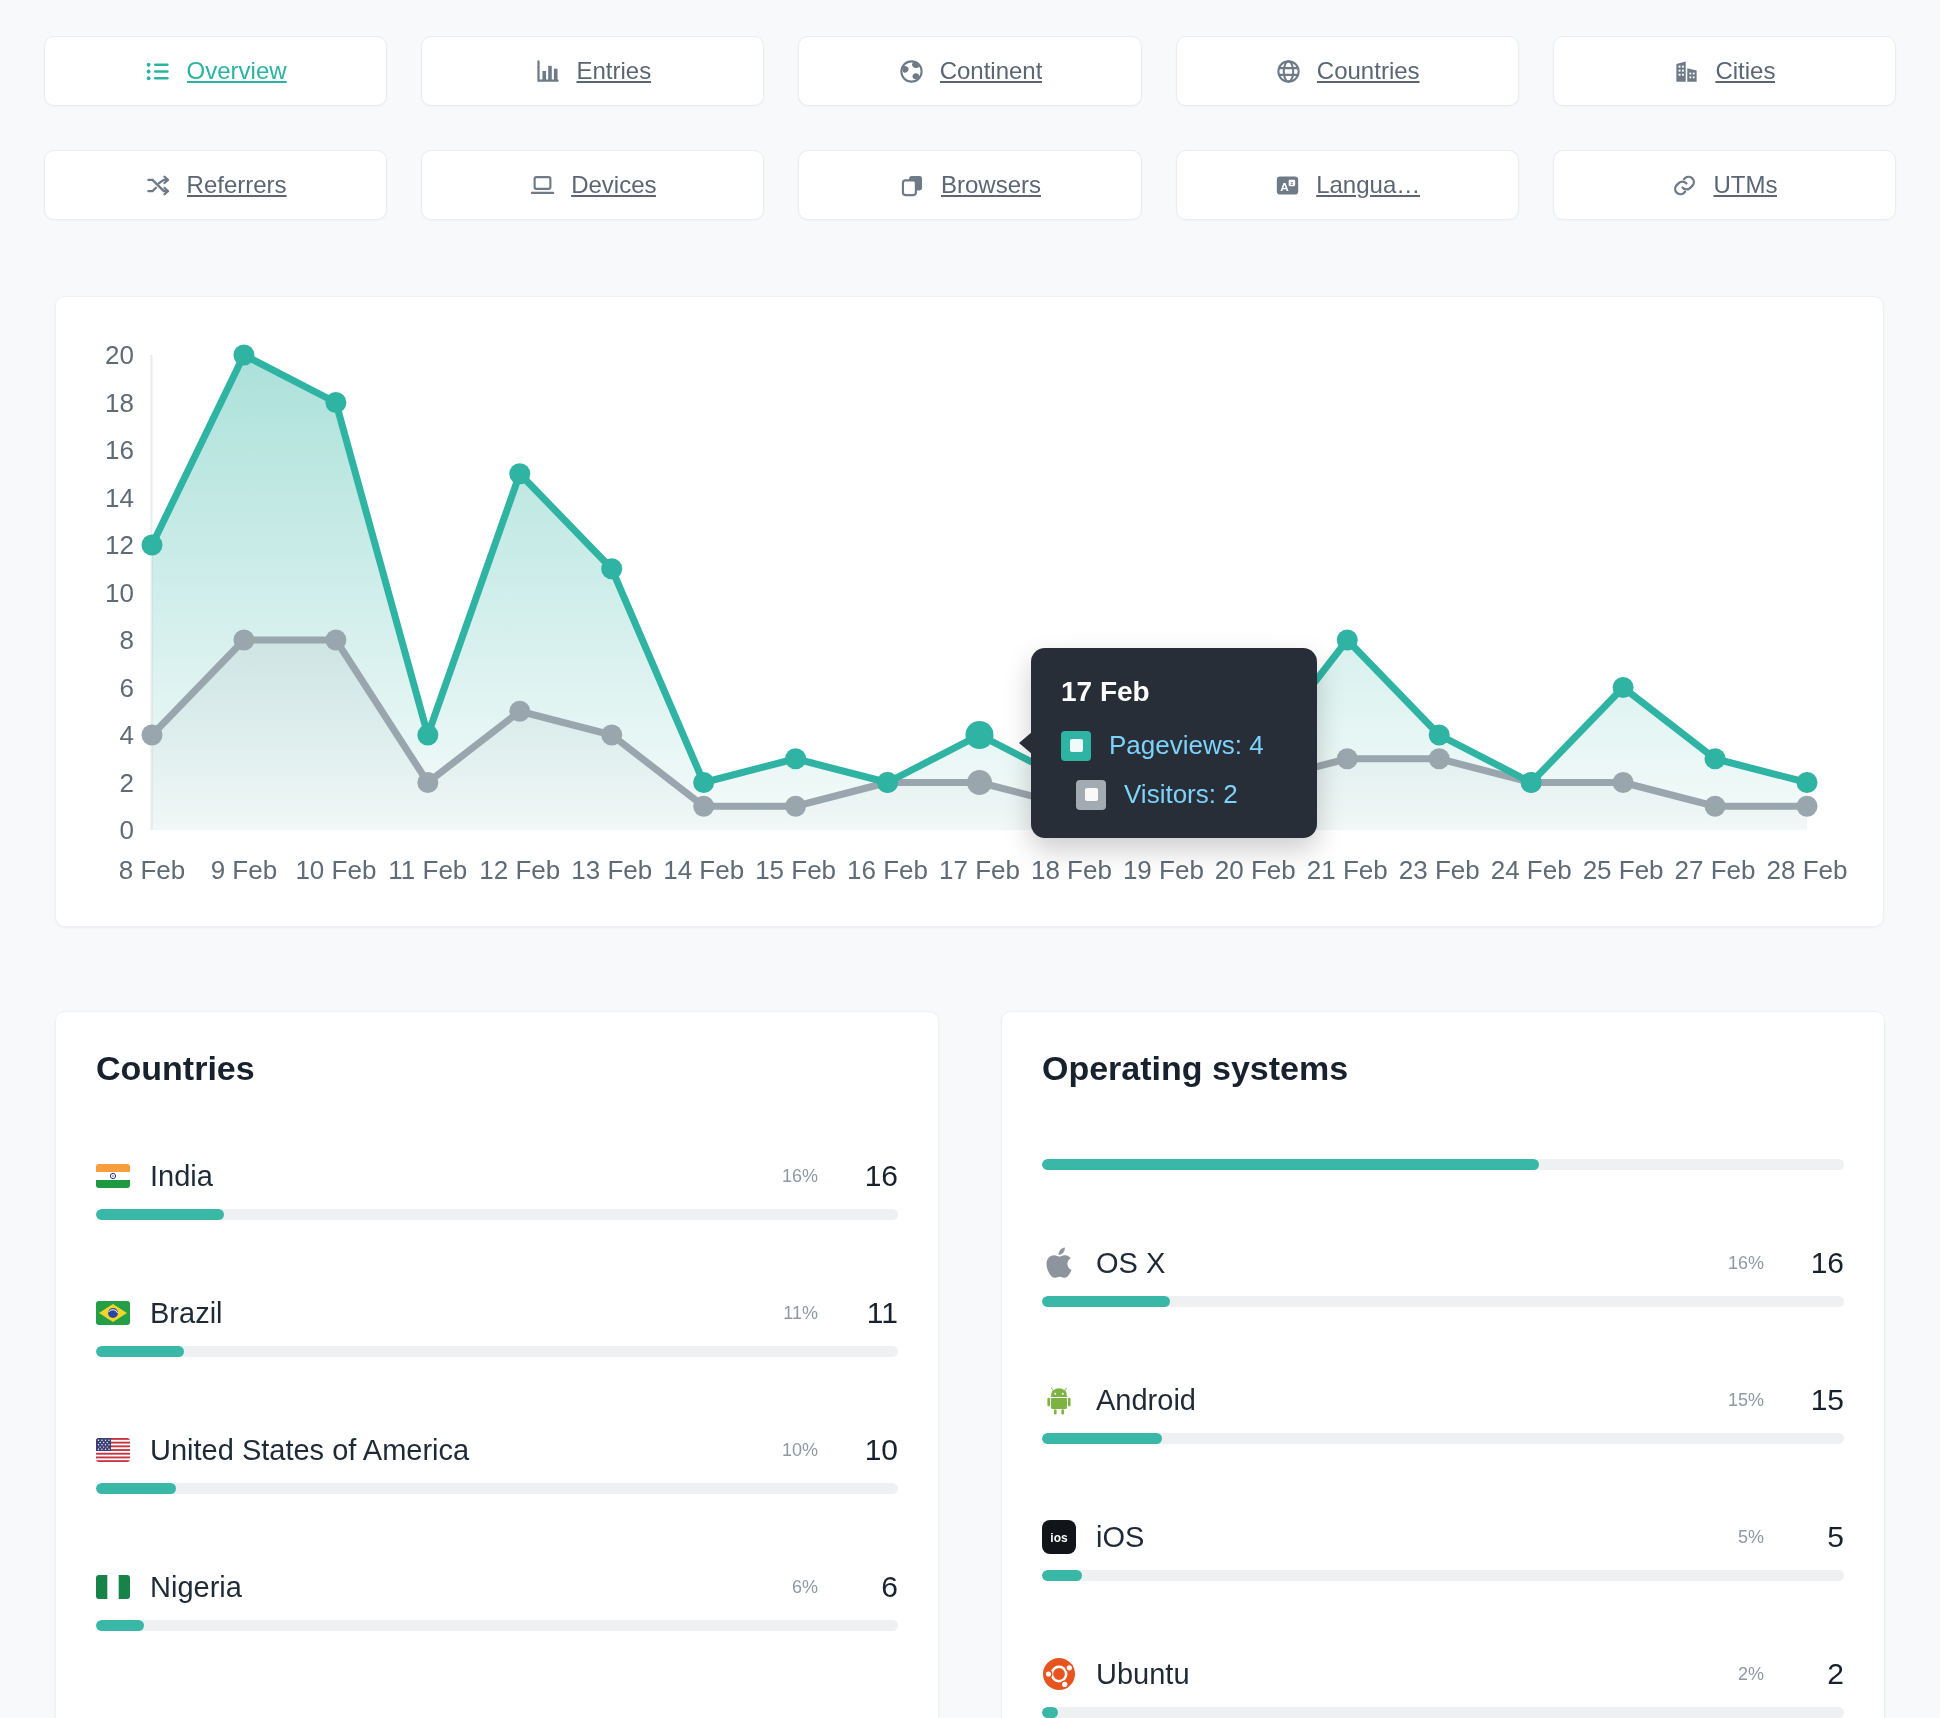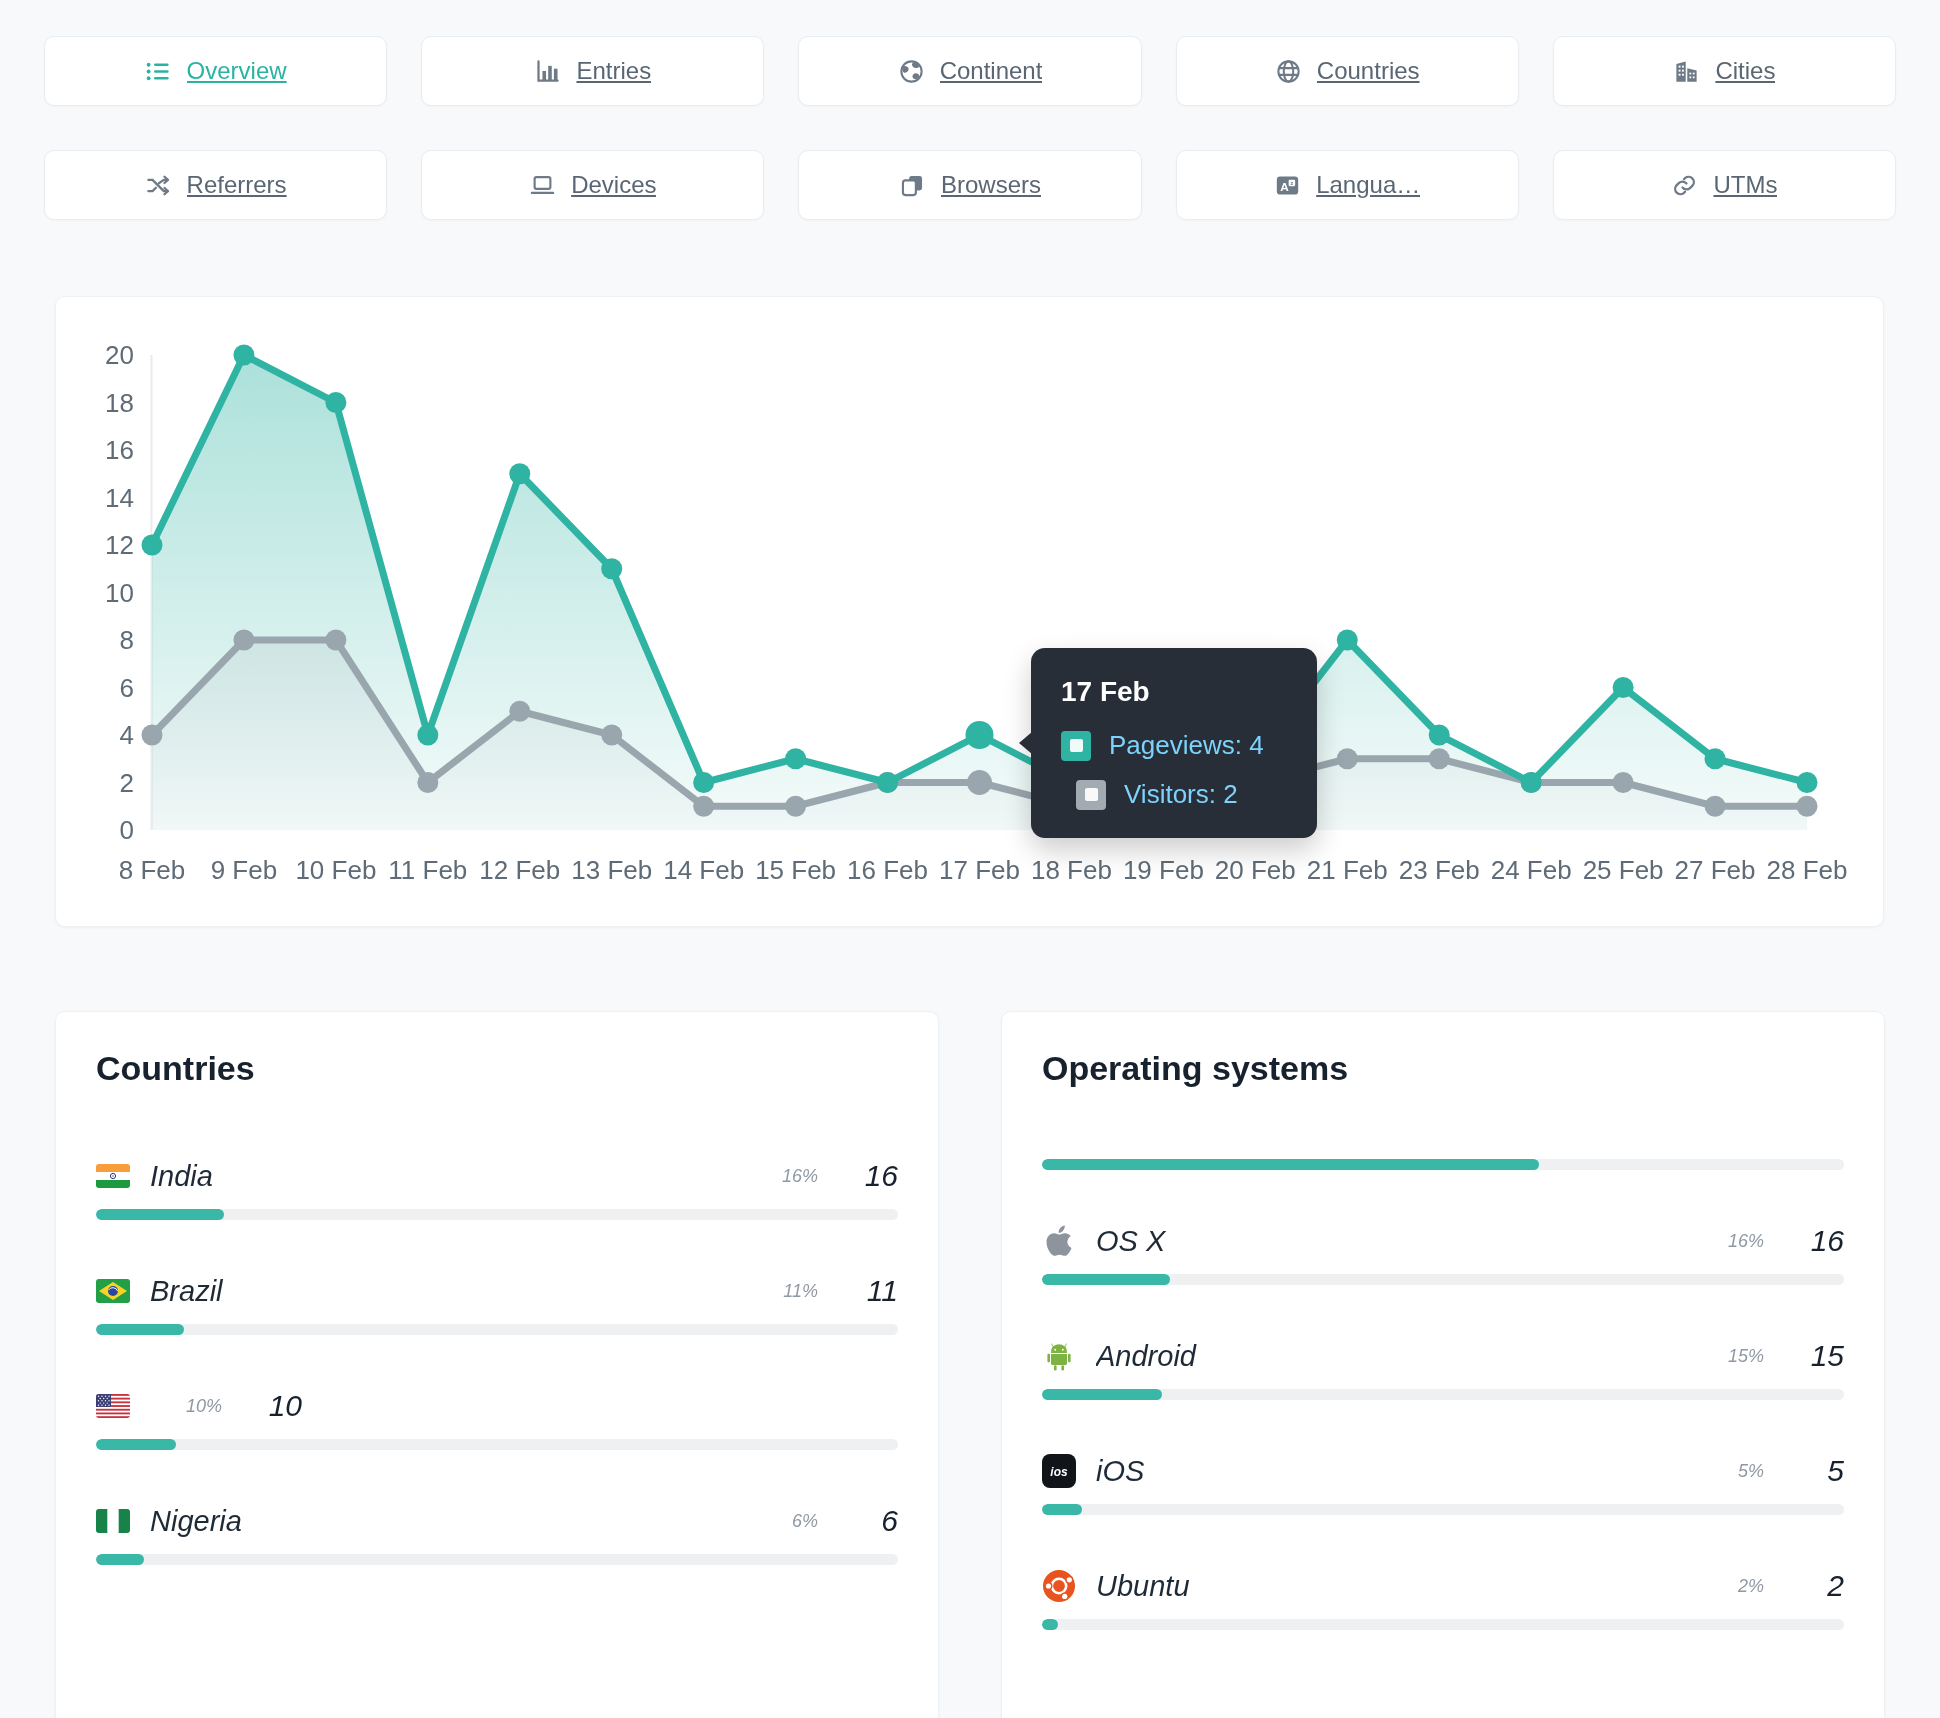"India" .stat-row { font-style: italic -> none; margin-bottom: 54px -> 76px }
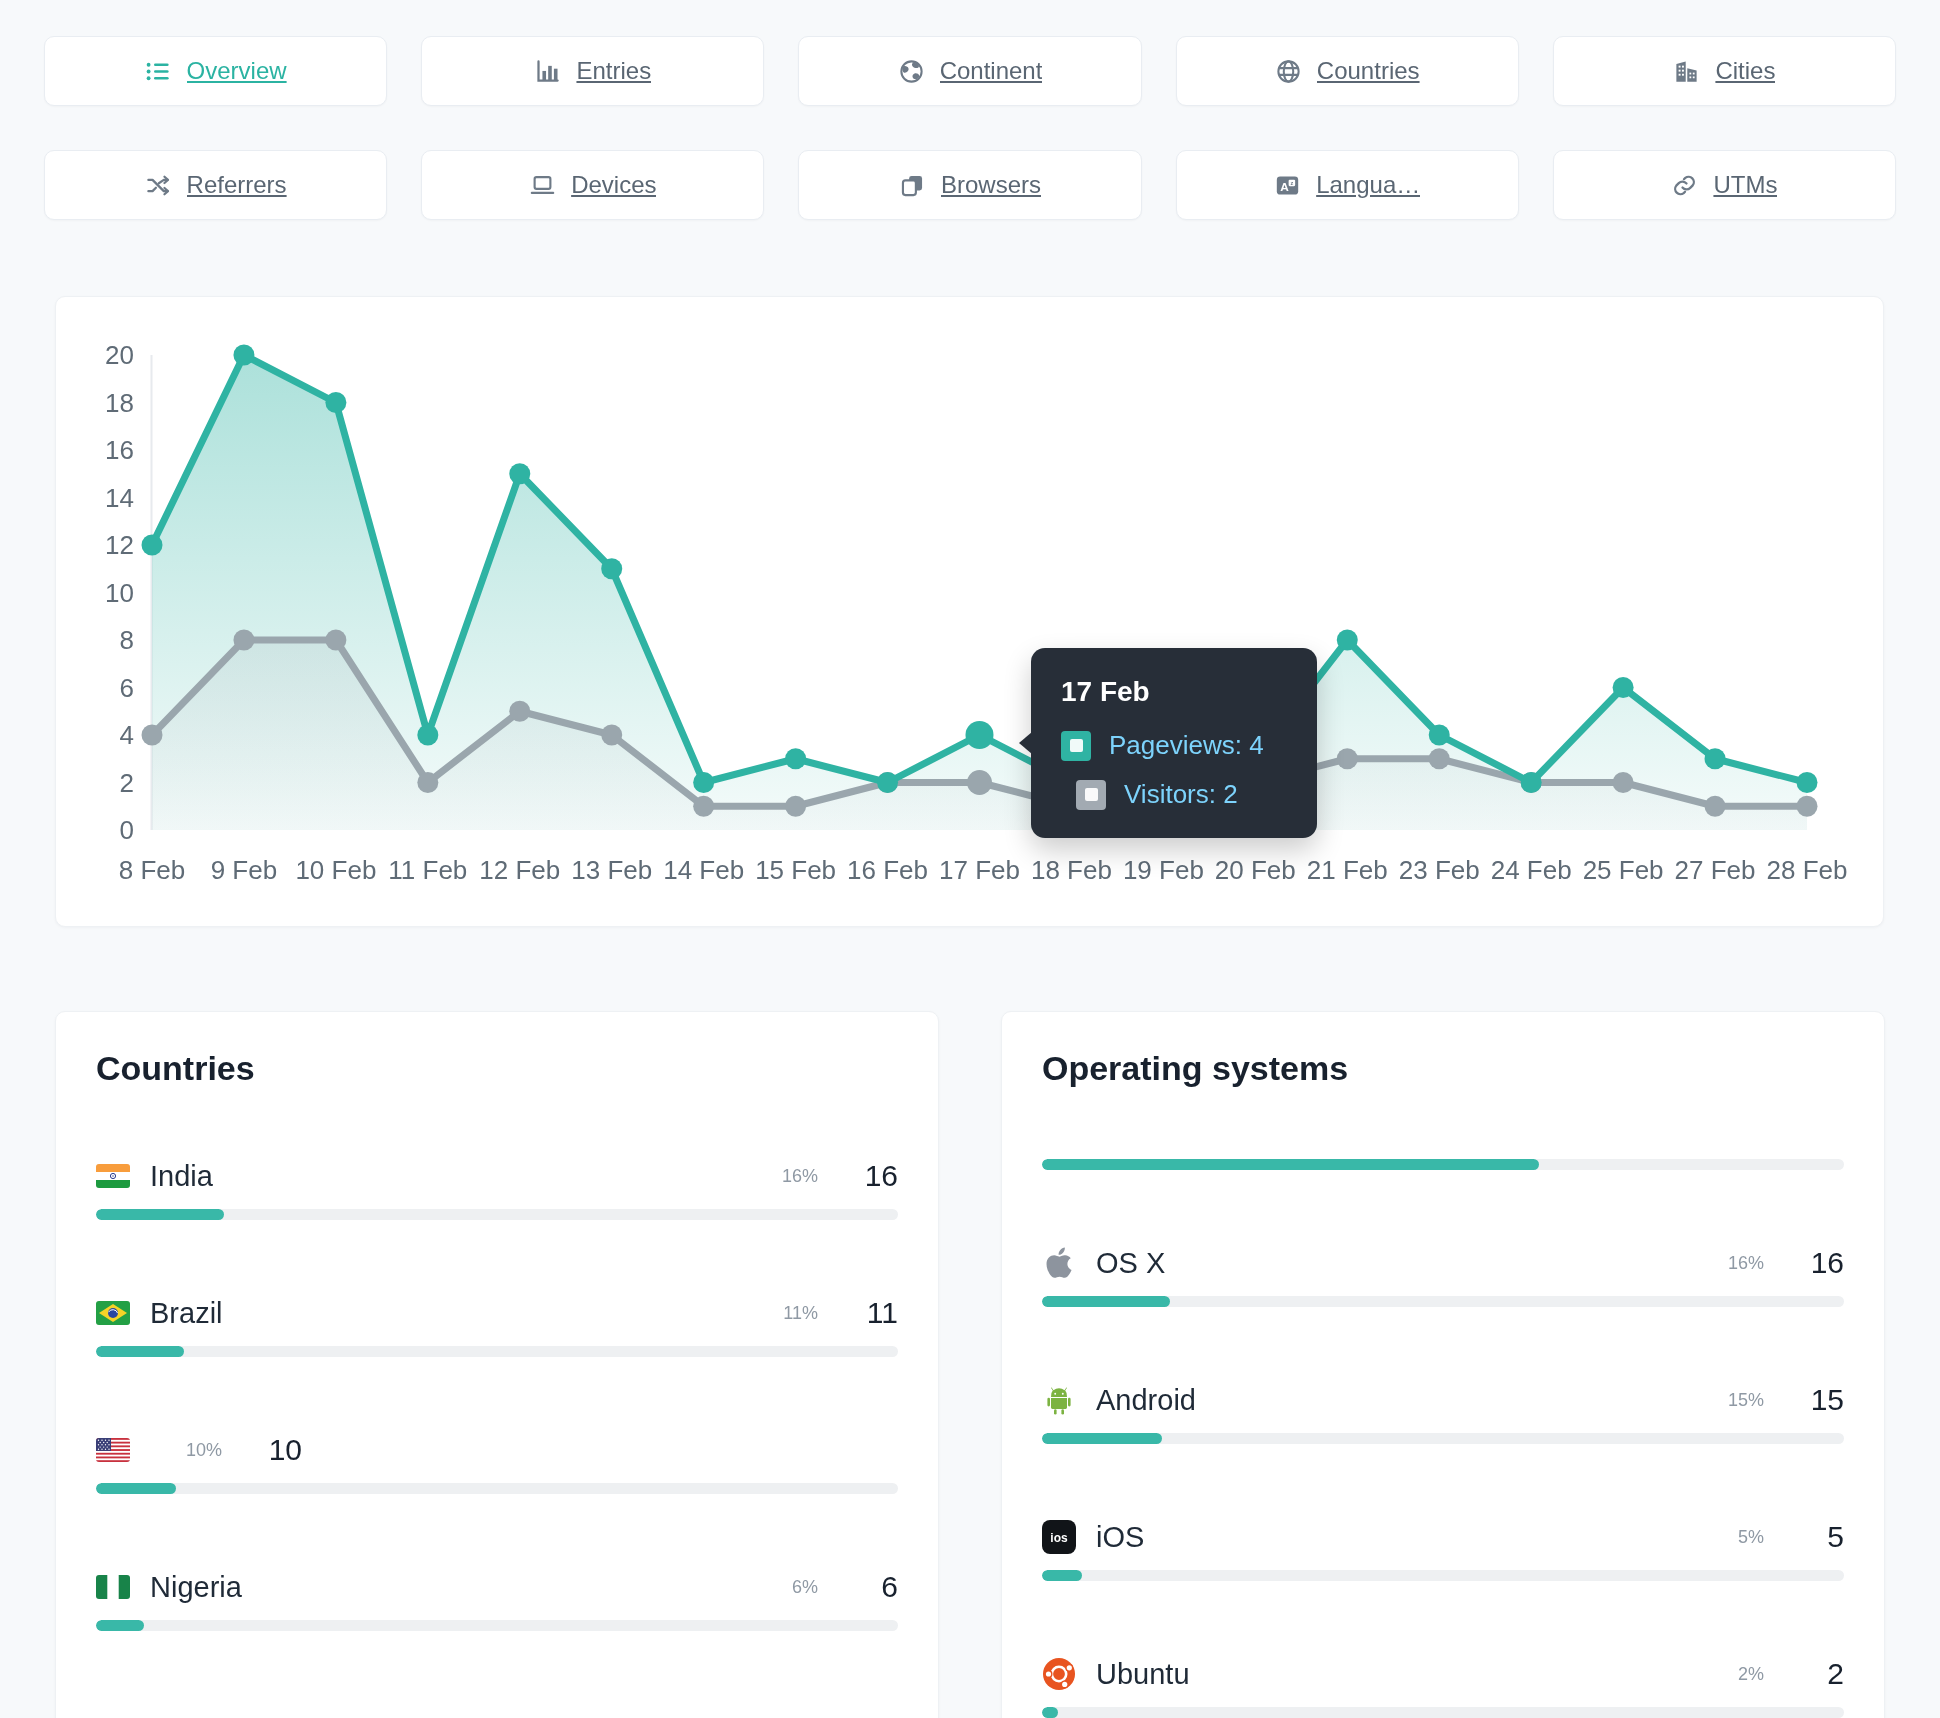"United States of America" span.stat-name { html: none -> <span>United States of America</span> }
